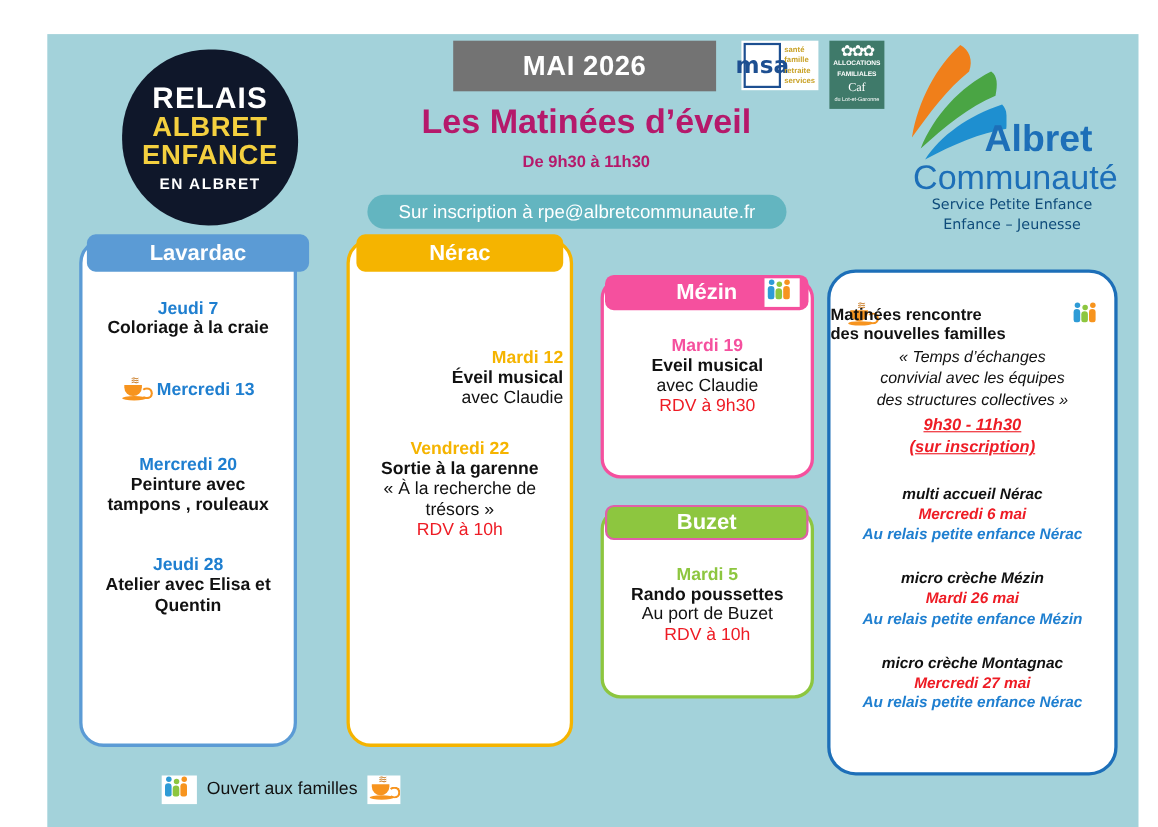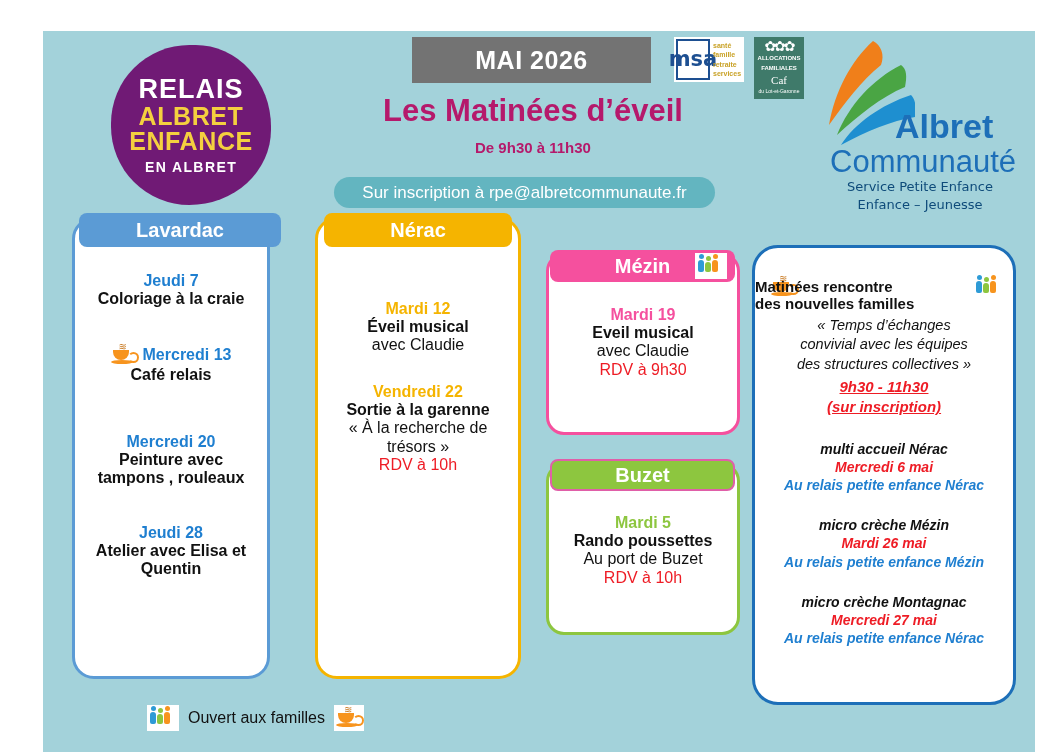"RELAIS" #relais-logo { background: #701a75 -> #0f172a }
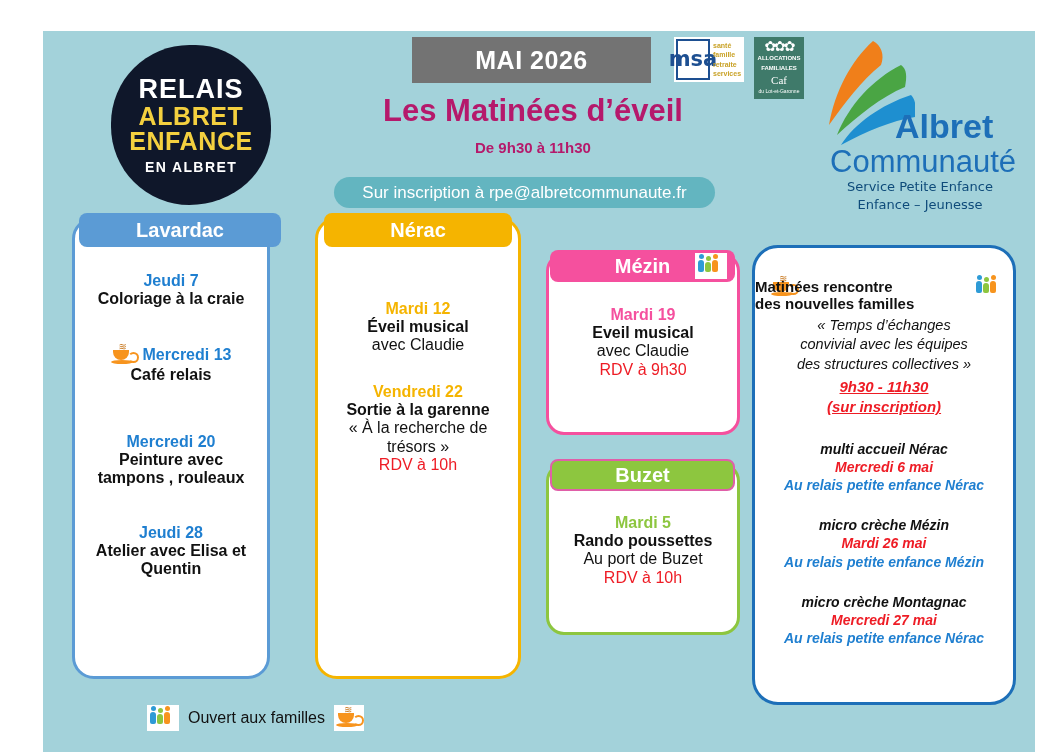"Mardi 12" div.ev { margin-top: 42px -> 59px; text-align: none -> right }
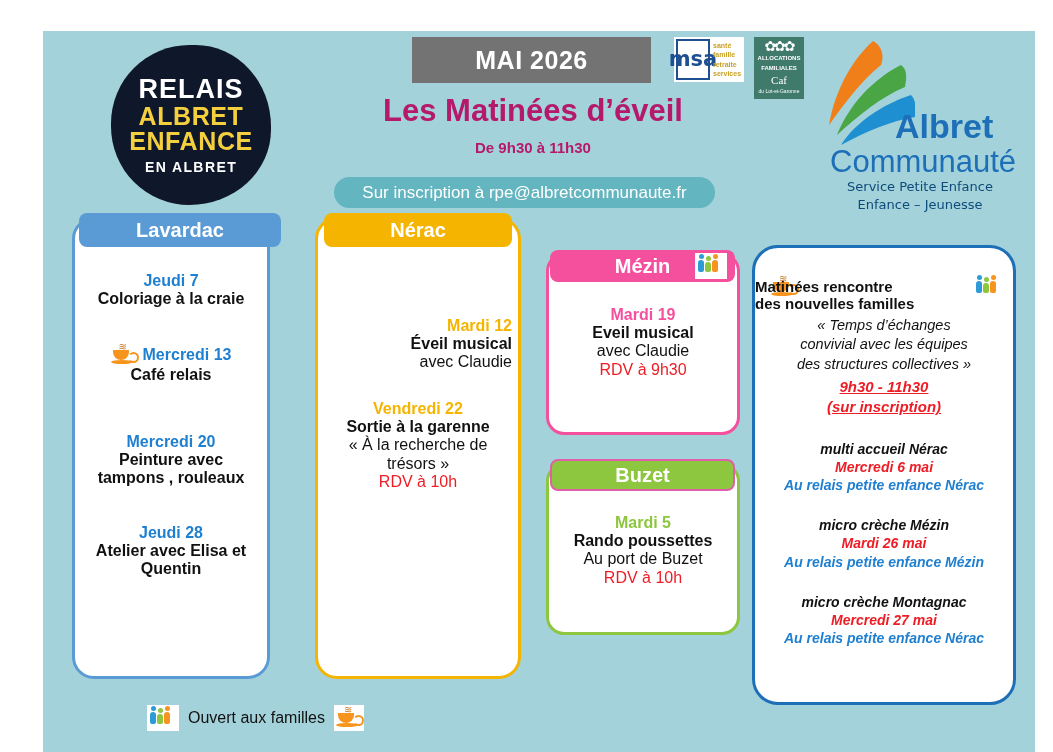"Café relais" div.line { html: <div>Café relais</div> -> none }
